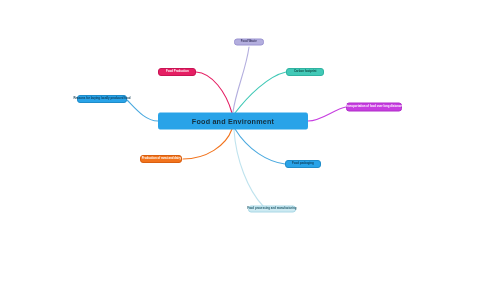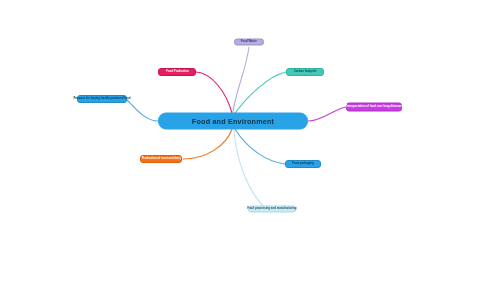"Food and Environment" .node-central { border-radius: 8px -> 2px }
